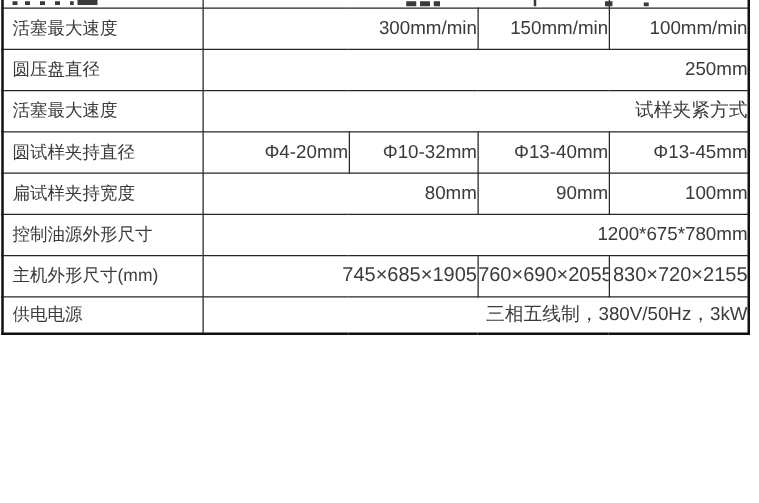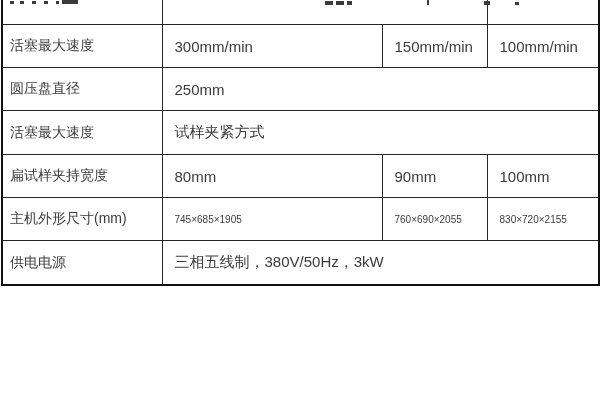"活塞最大速度" td { padding: 12px -> 0 }
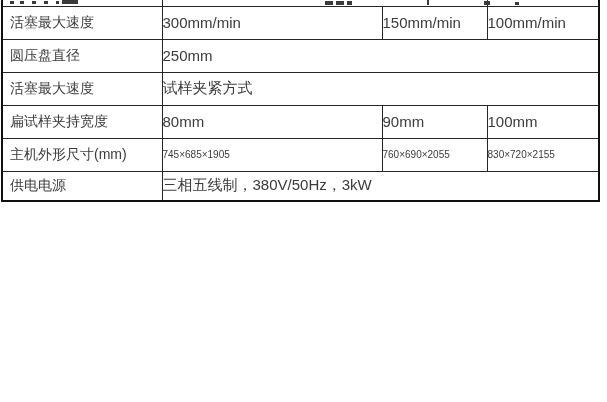"300mm/min" td.value { text-align: left -> right }
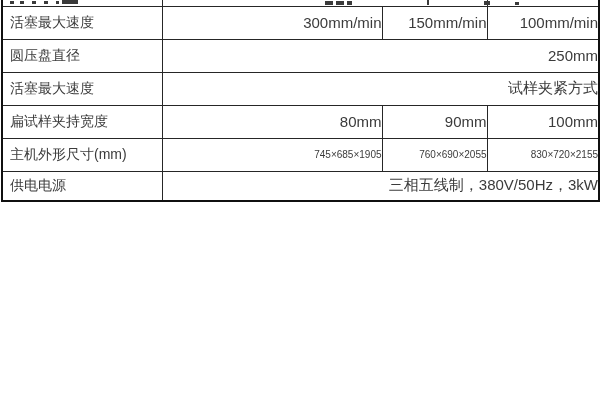"圆试样夹持直径" tr { html: none -> <tr> <td>圆试样夹持直径</td> <td>Φ4-20mm</td> <td>Φ10-32mm</td> <td>Φ13-40mm</td> <td>Φ13-45mm</td> </tr> }
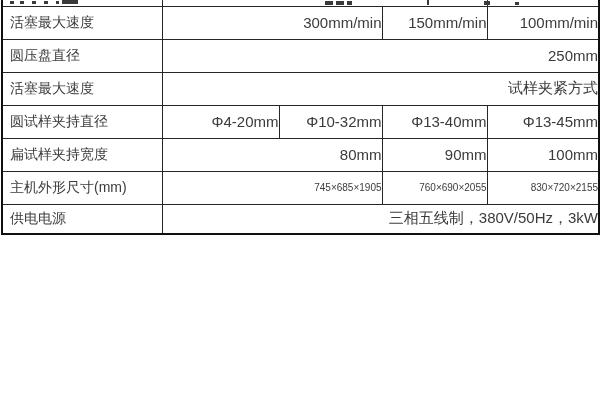"控制油源外形尺寸" tr { html: none -> <tr> <td>控制油源外形尺寸</td> <td>1200*675*780mm</td> </tr> }
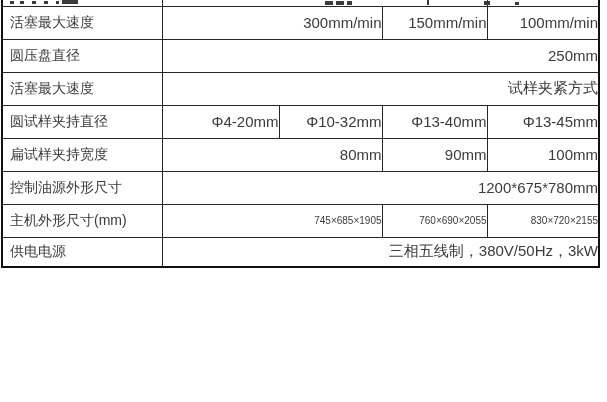"745×685×1905" tr.small td.value { font-size: 10px -> 16px }
